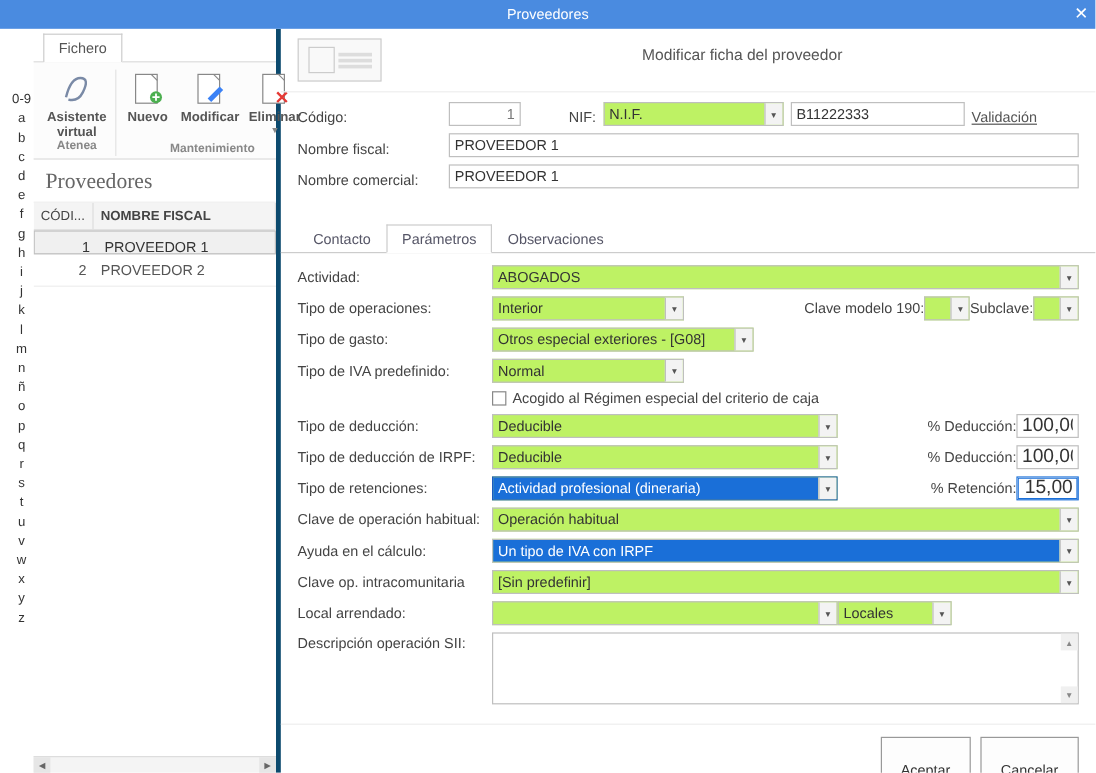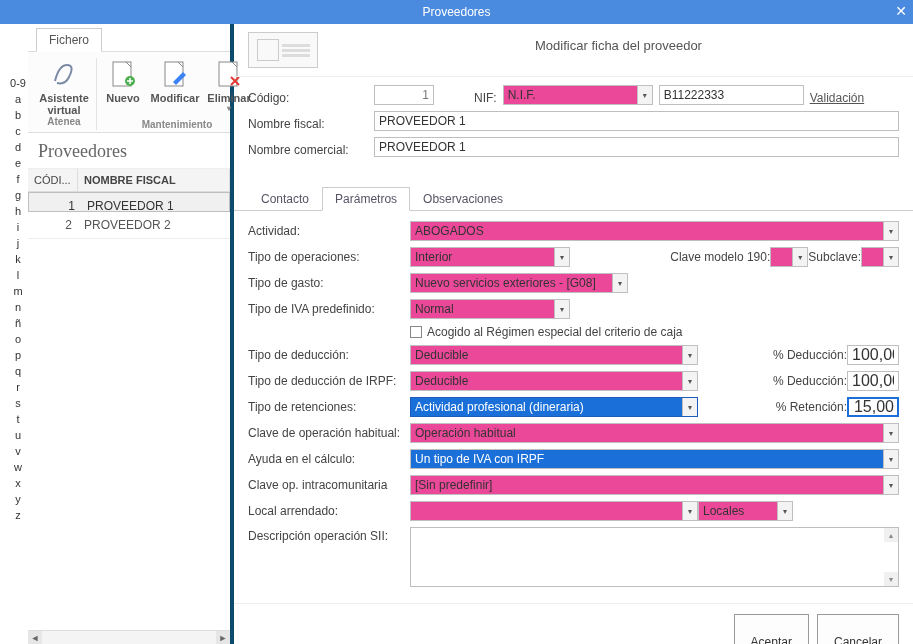"N.I.F." .select-wrap { background: #ec4899 -> #bef264 }
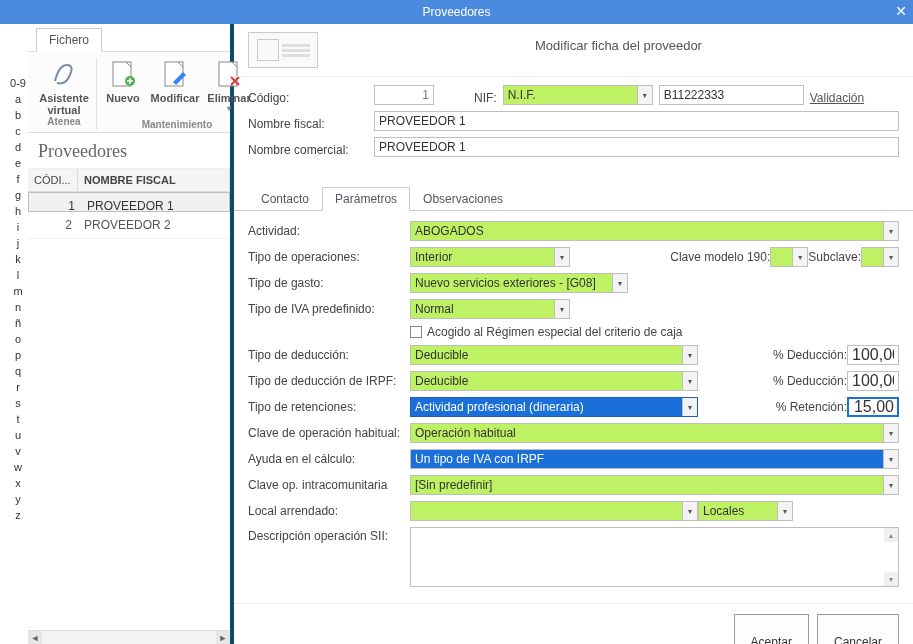"Nuevo servicios exteriores - [G08]" span.select-text { text: Nuevo servicios -> Otros especial }
